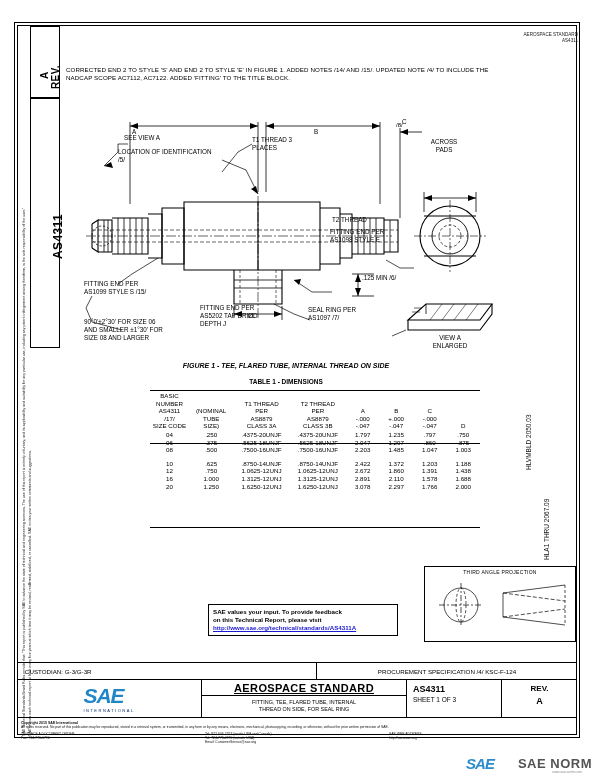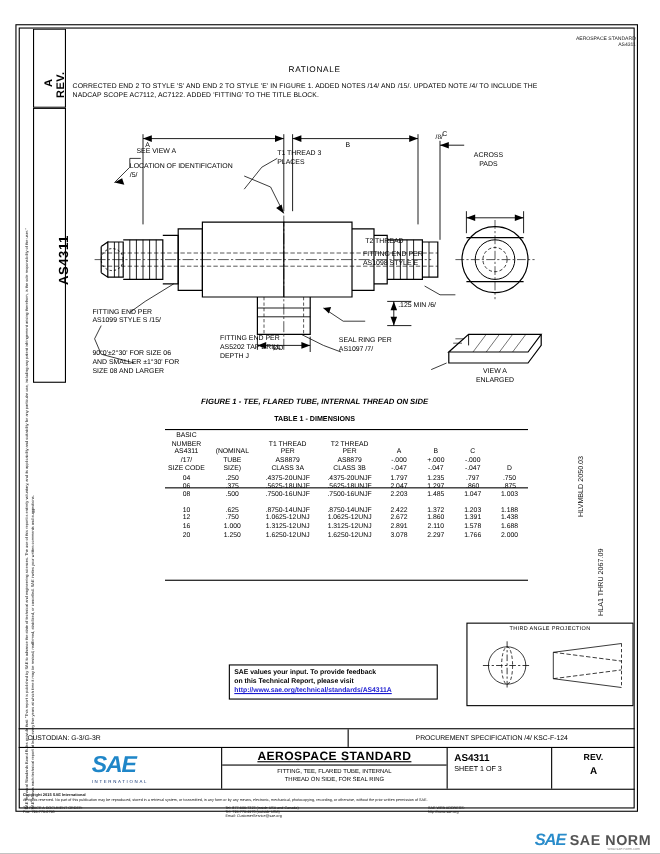"RATIONALE" div.rationale-title { html: <div>RATIONALE</div> -> none }
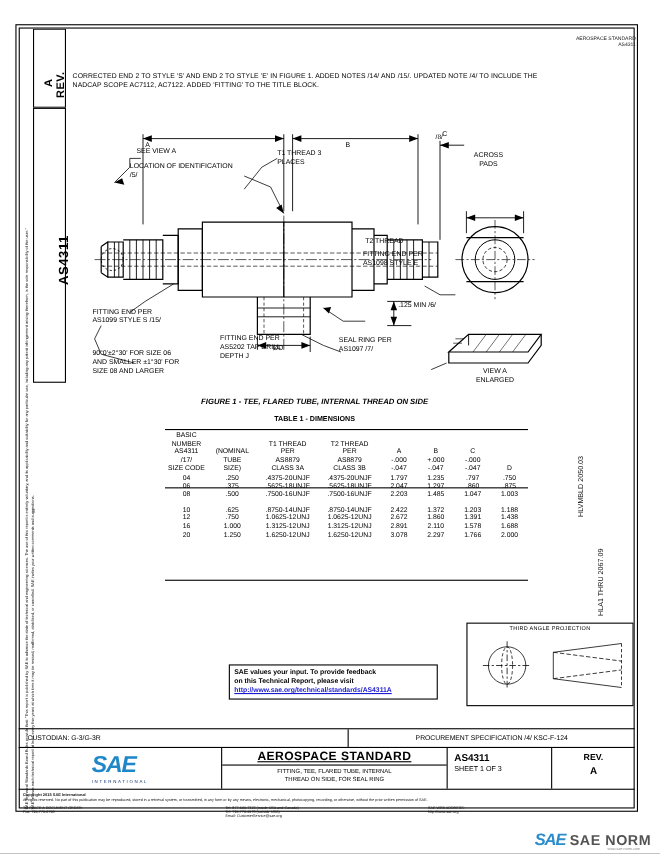"SAE NORM" .wm-txt { margin-left: none -> 20px }
